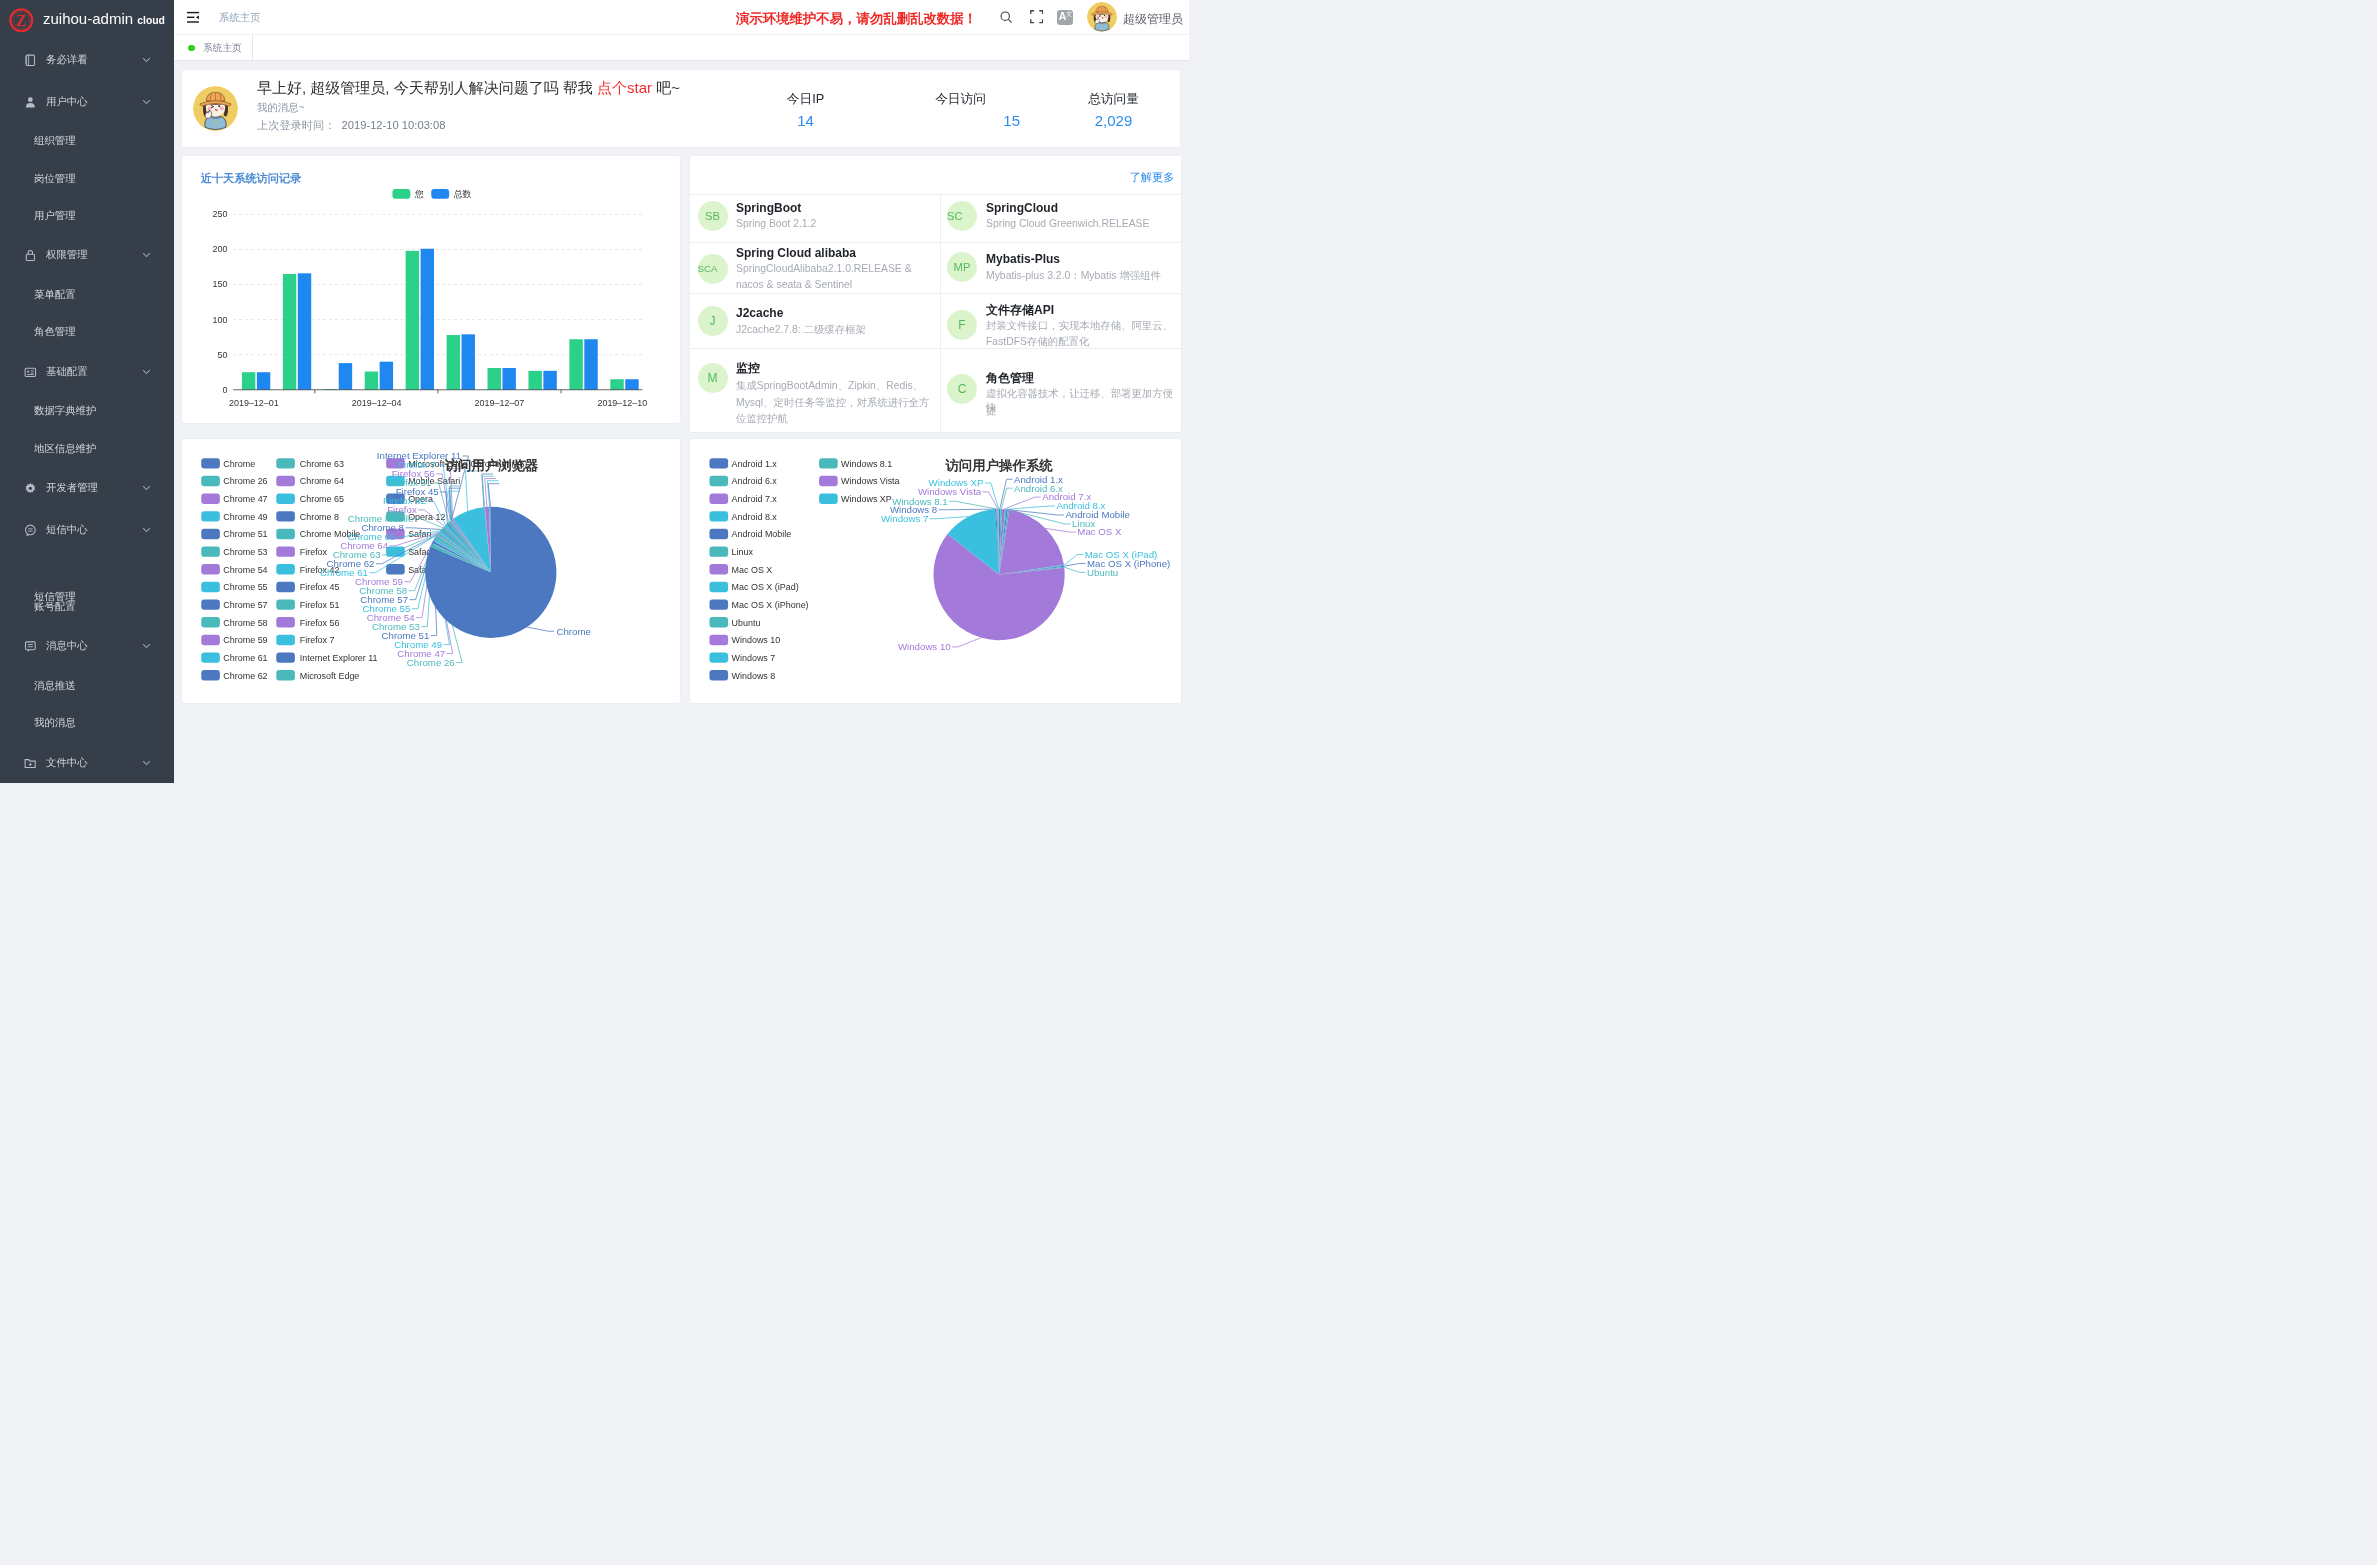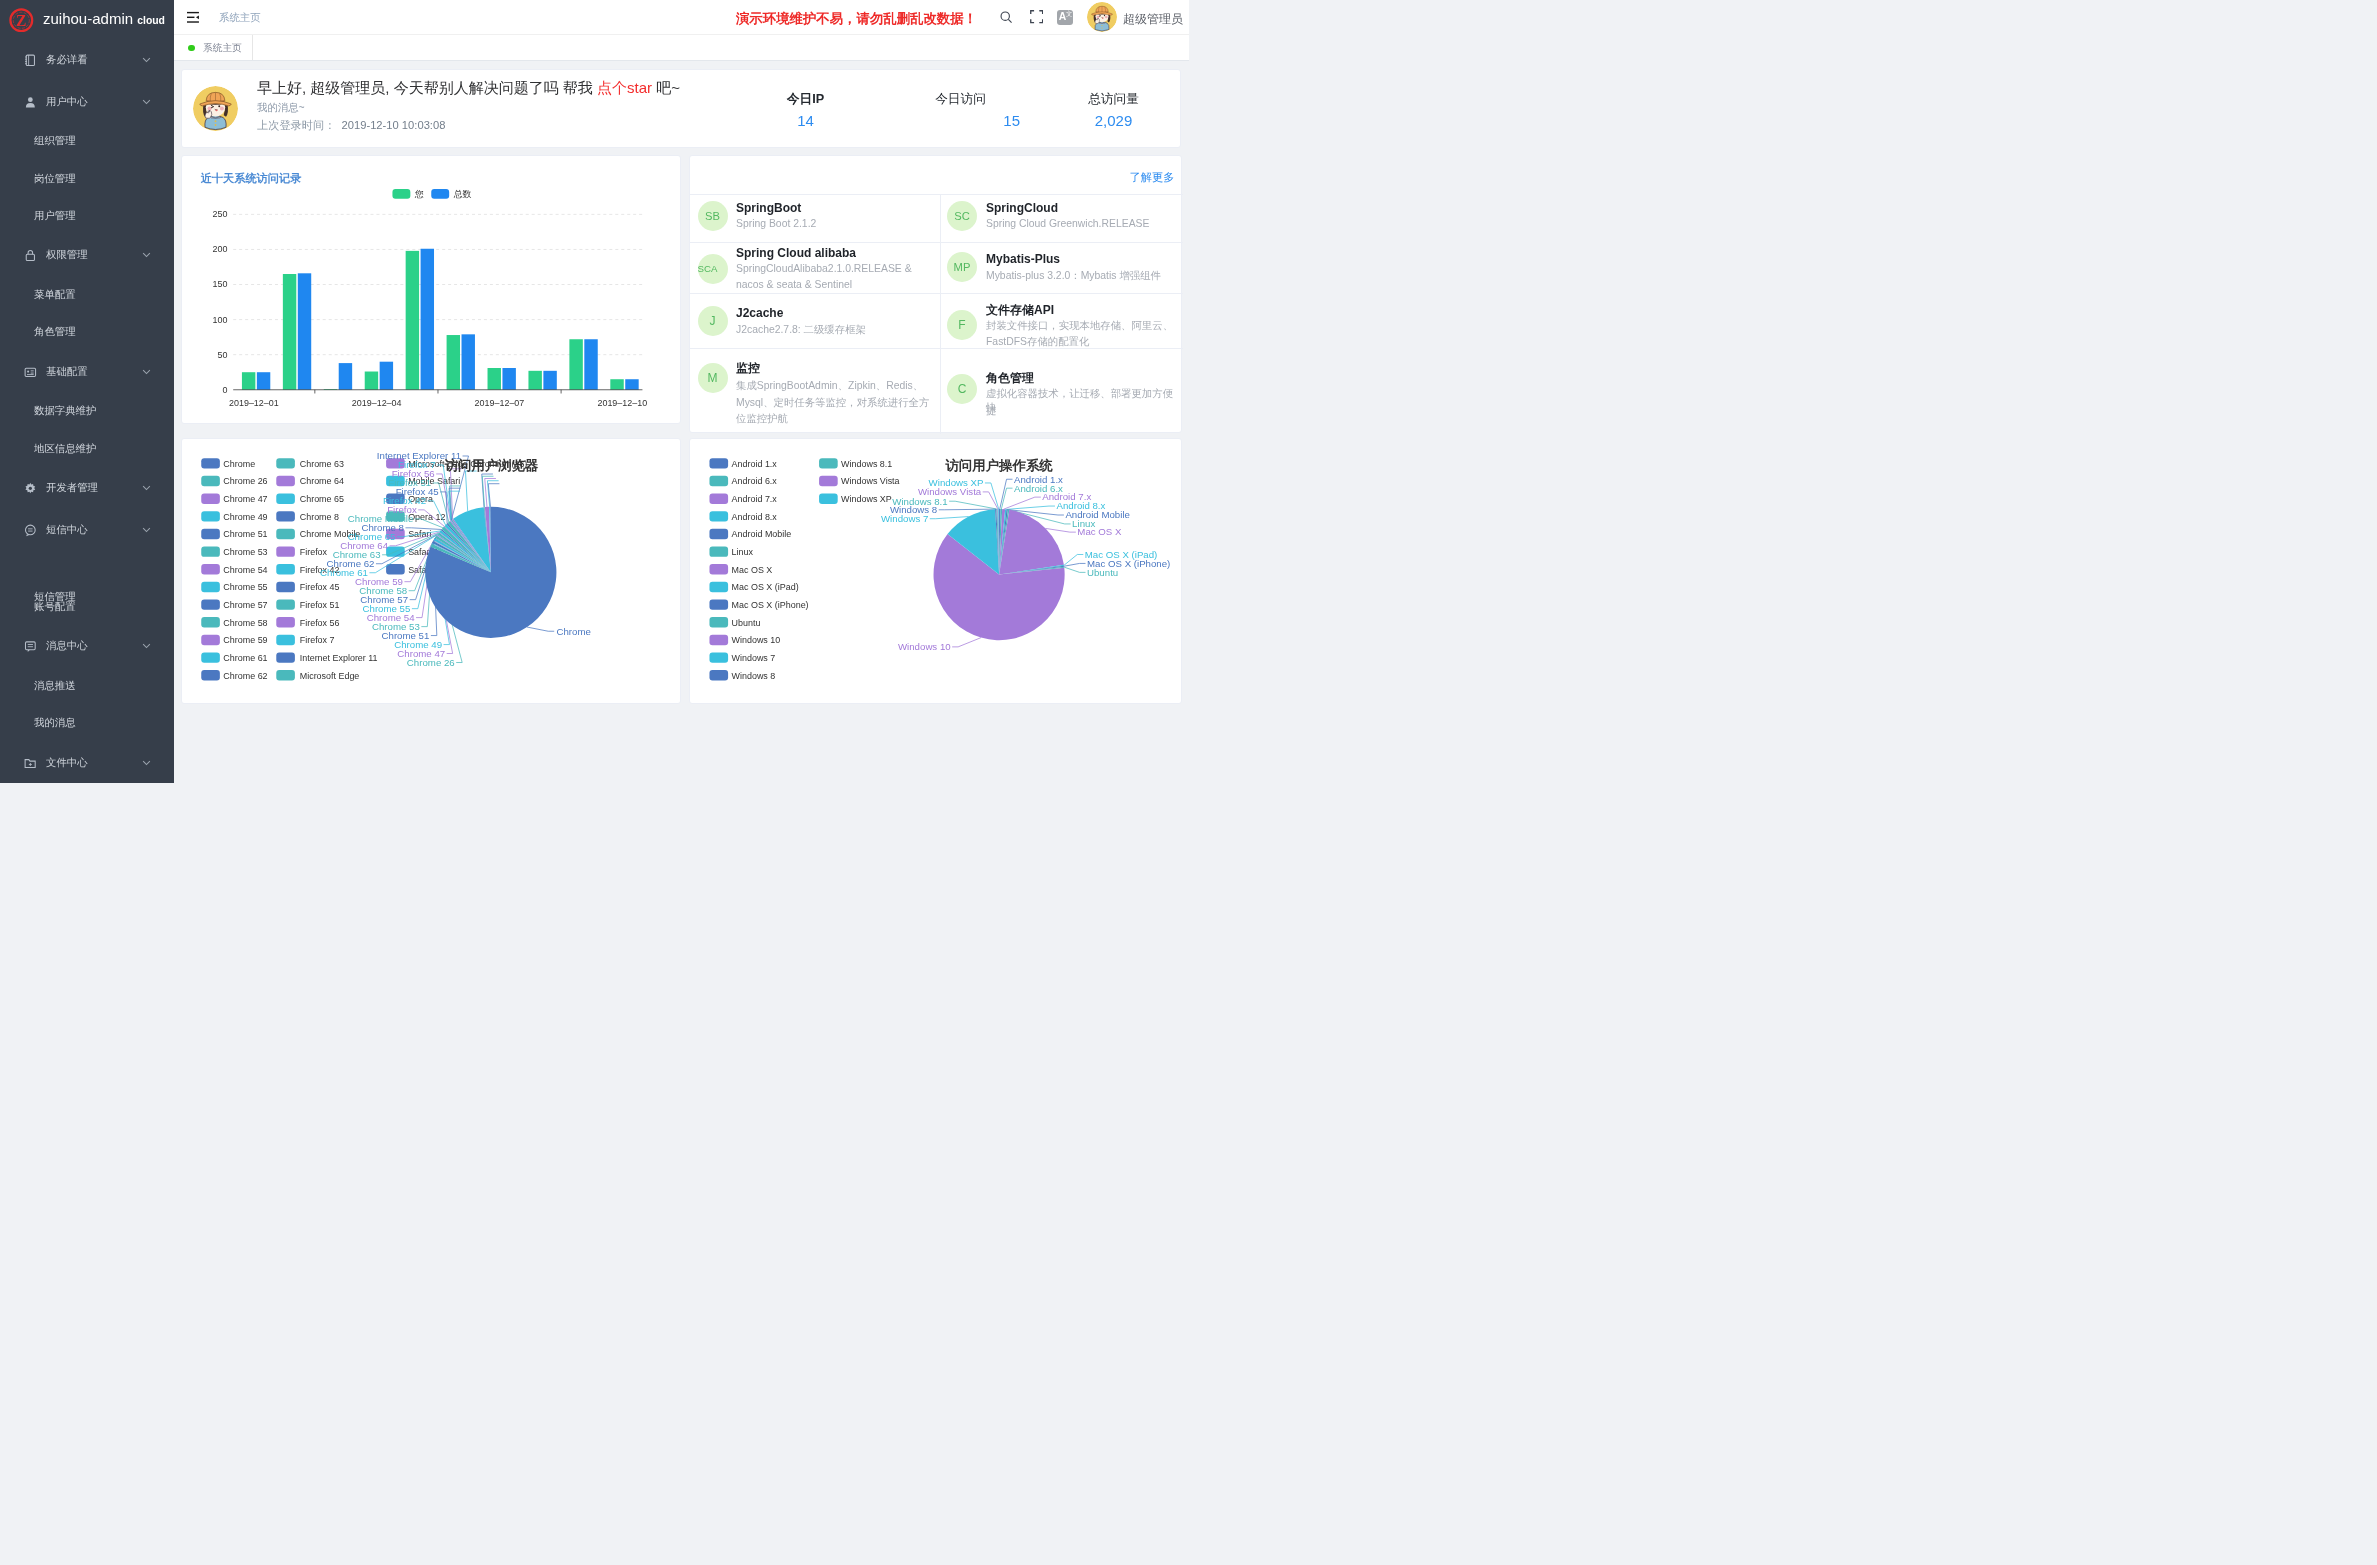"今日IP" div.abs { font-weight: 700 -> 400 }
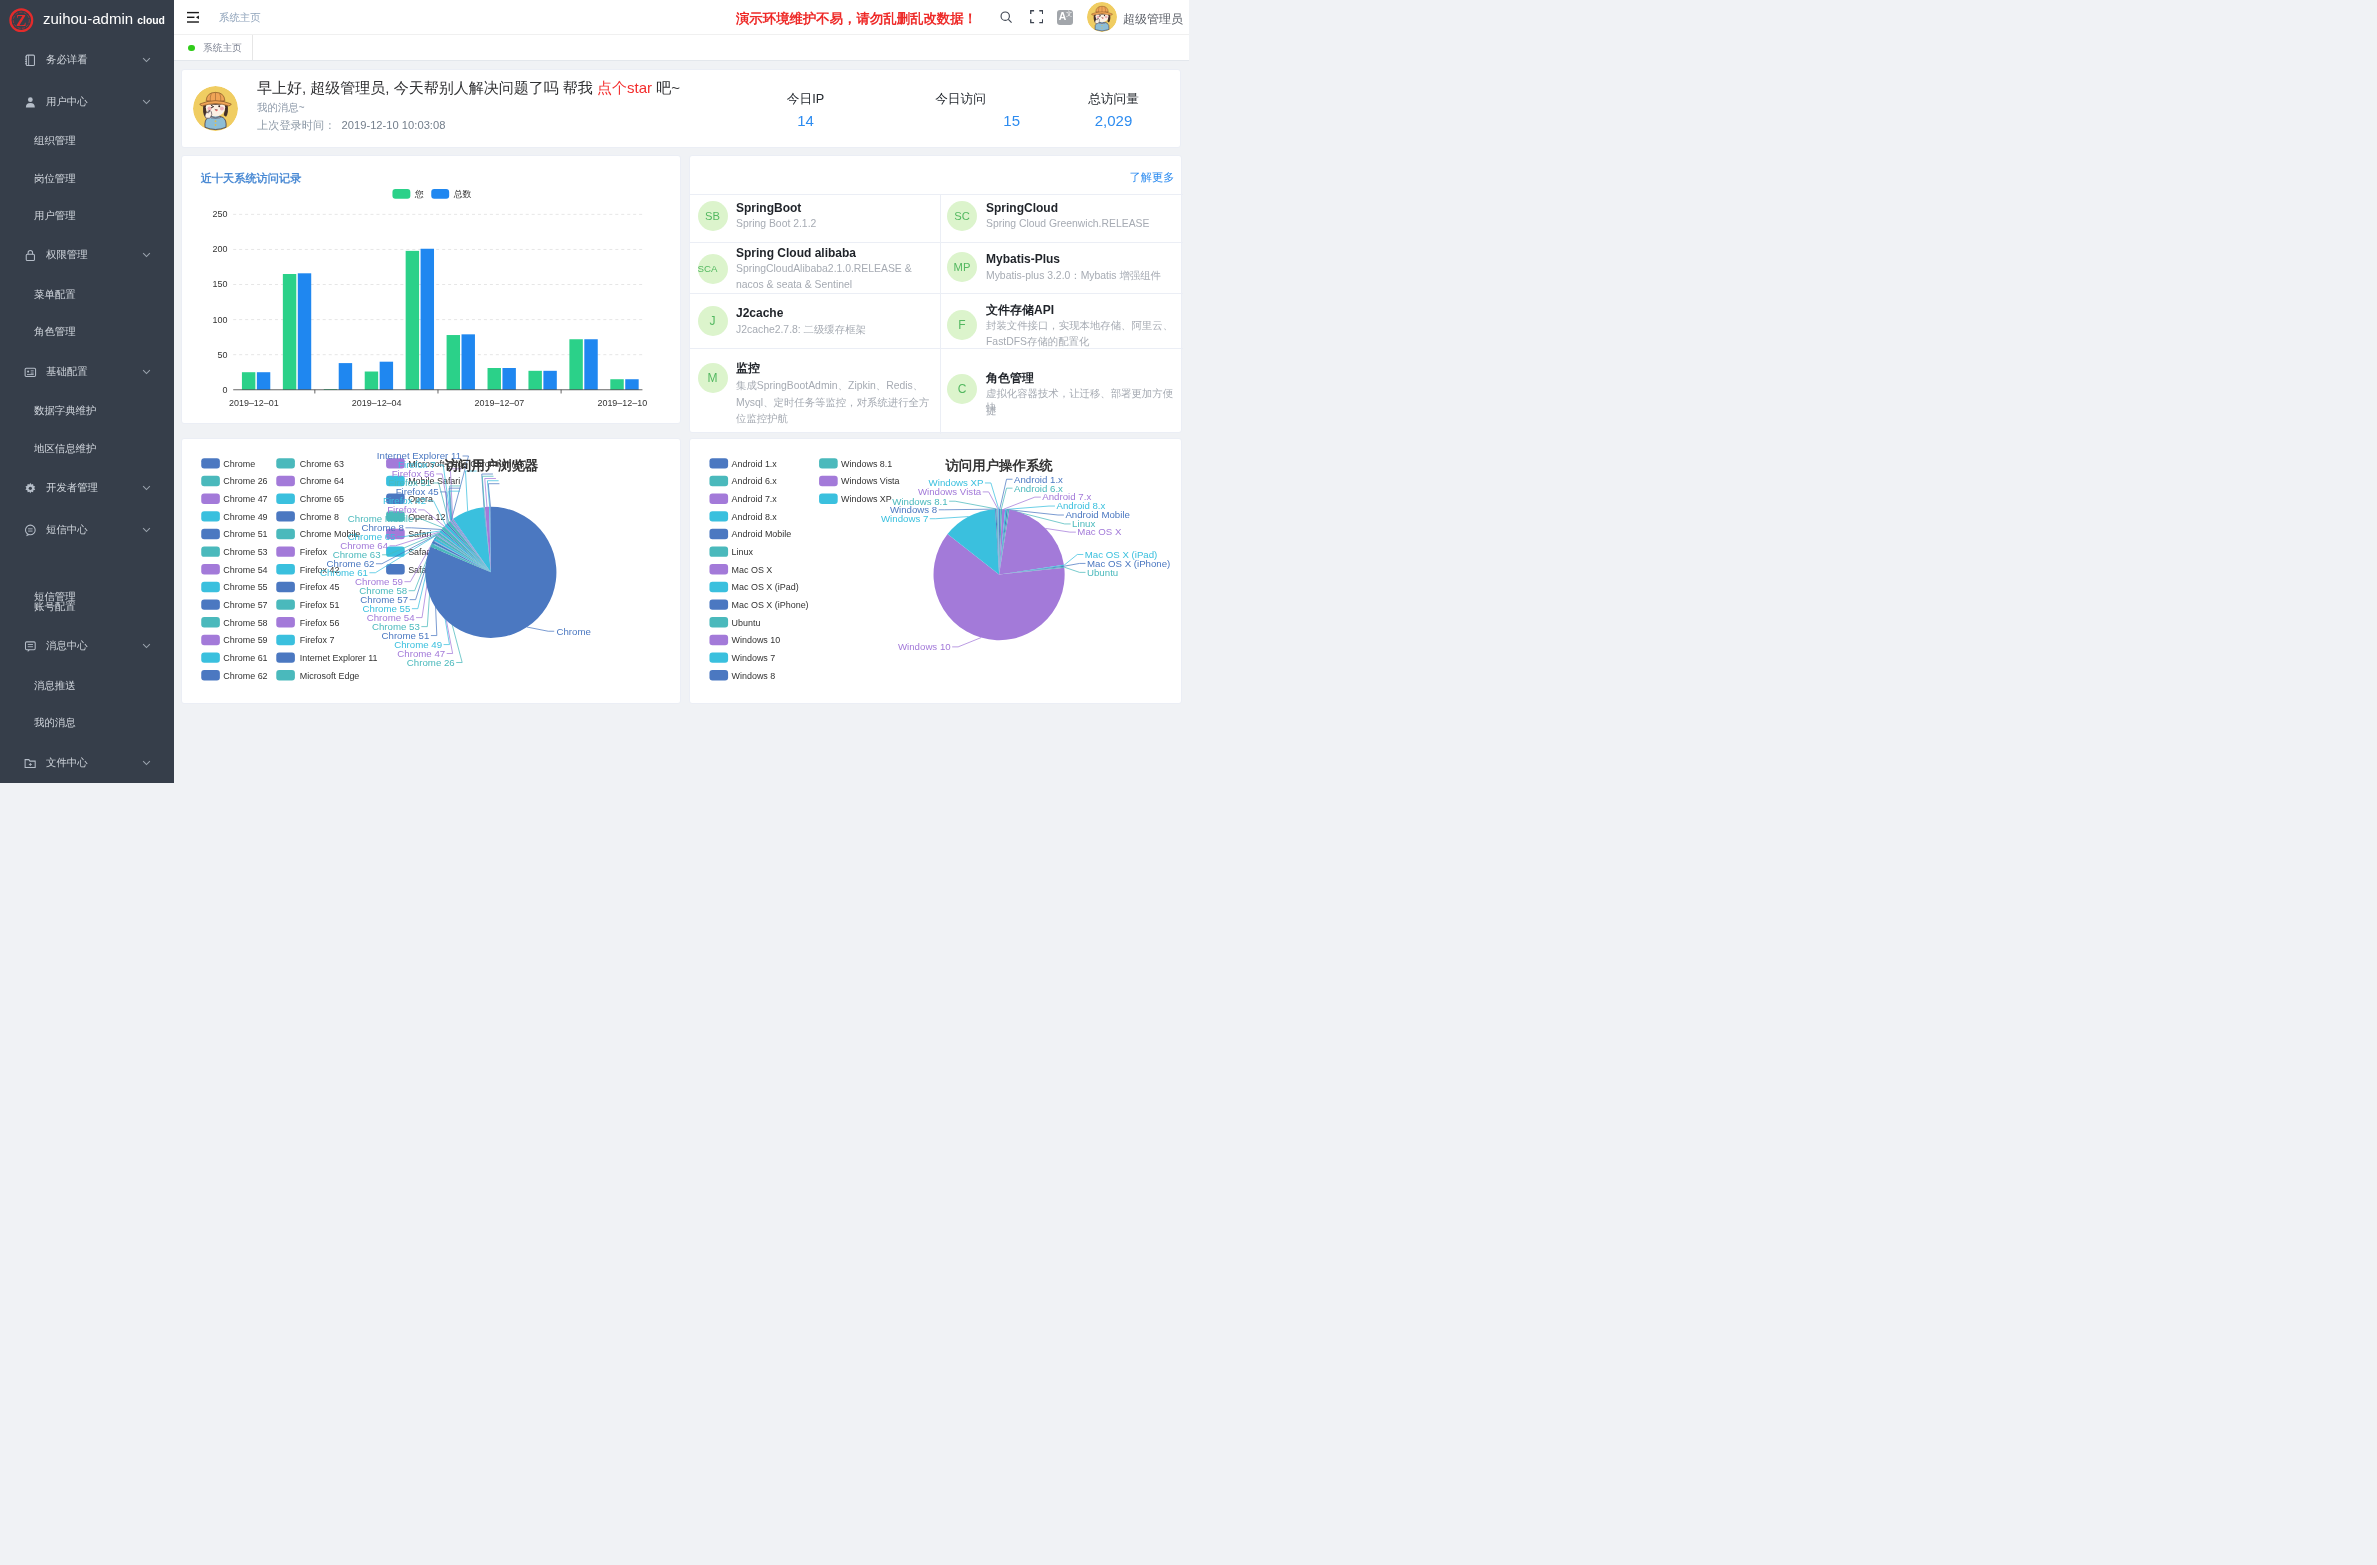"SC" div.abs { text-align: center -> none }
